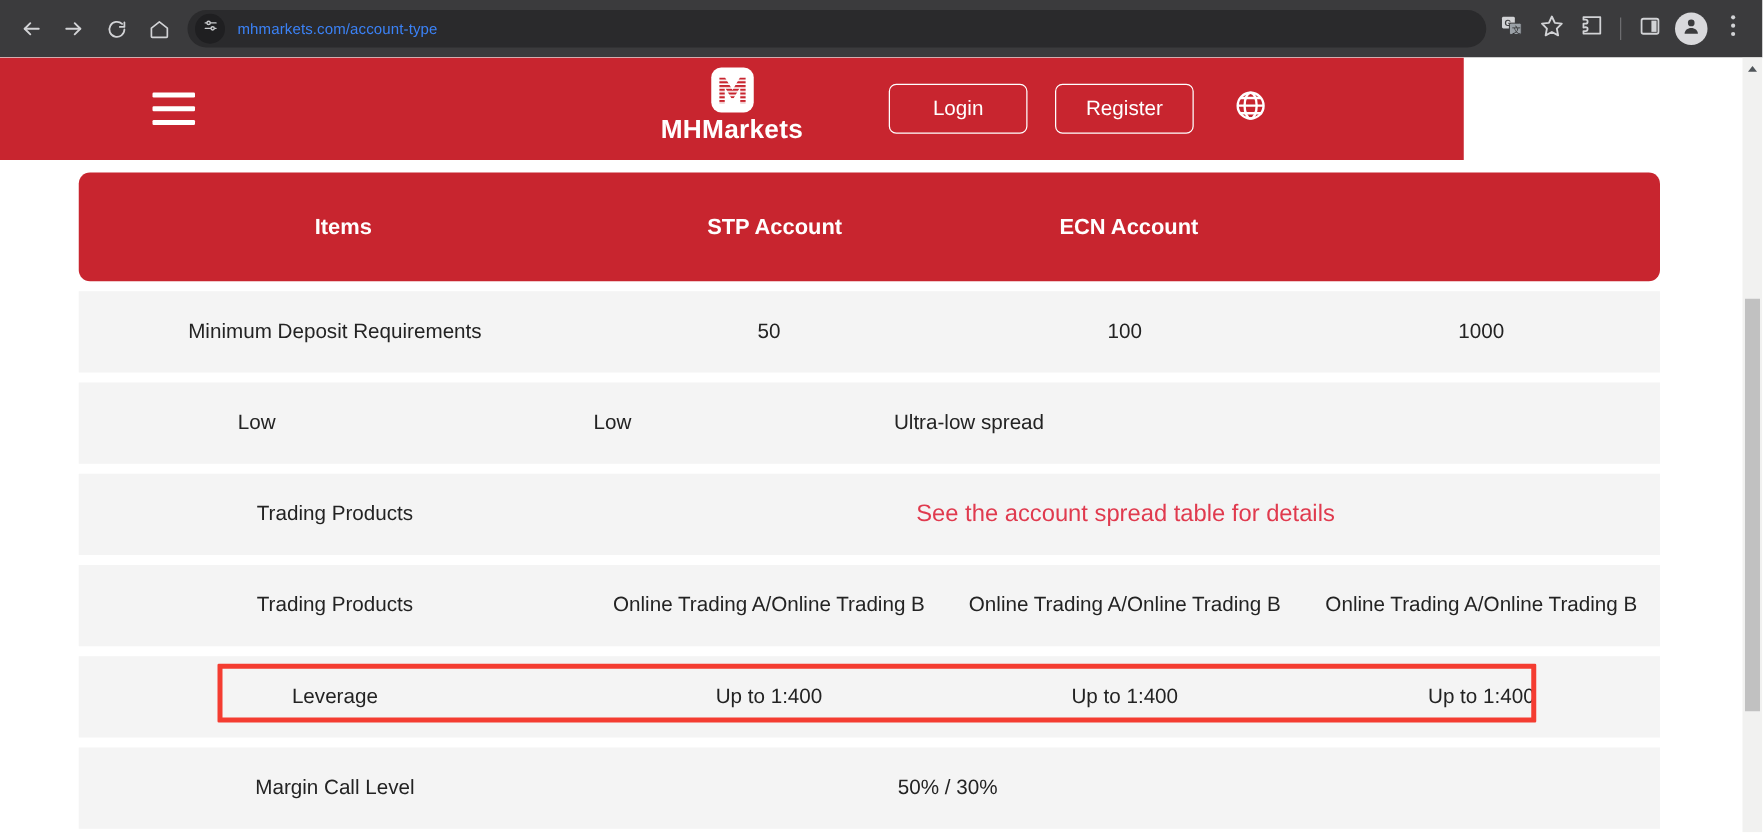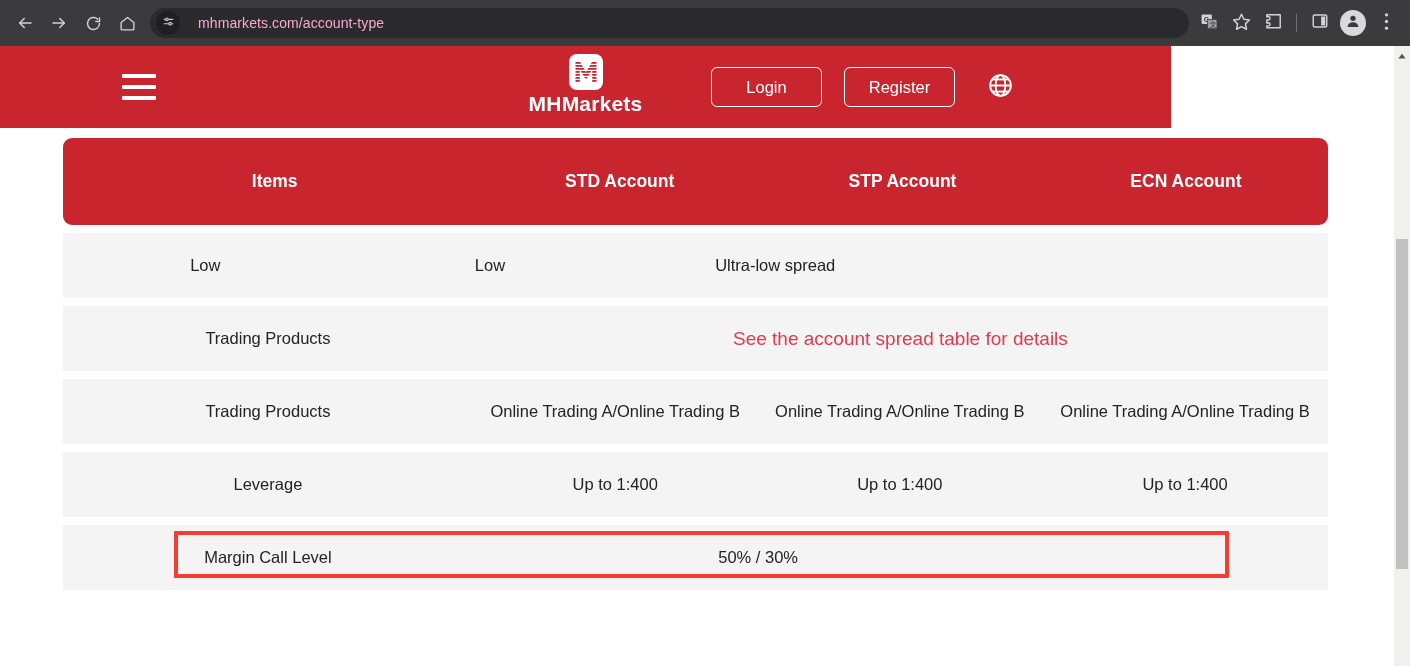"mhmarkets.com/account-type" .omnibox-url { color: #f9a8d4 -> #3b82f6; font-size: 14px -> 12px; margin-left: 18px -> 10px }
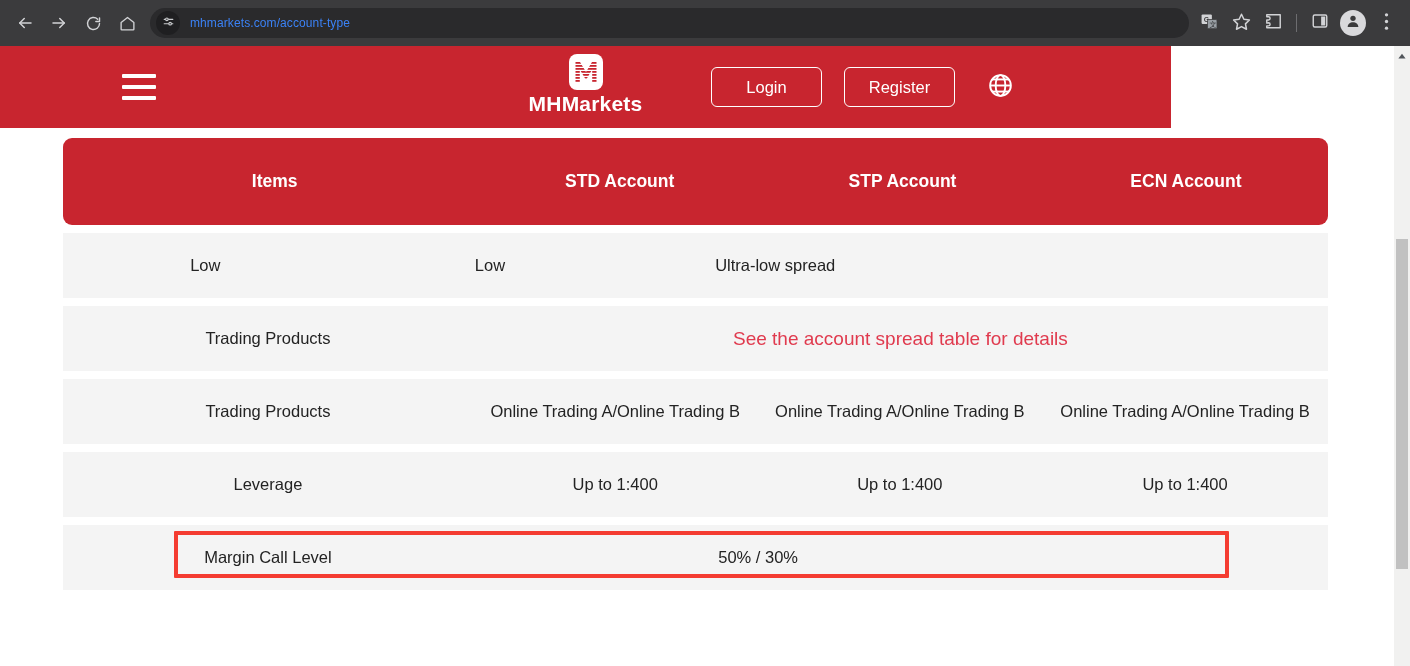"STD Account" div.cell { html: <div>STD Account</div> -> none }
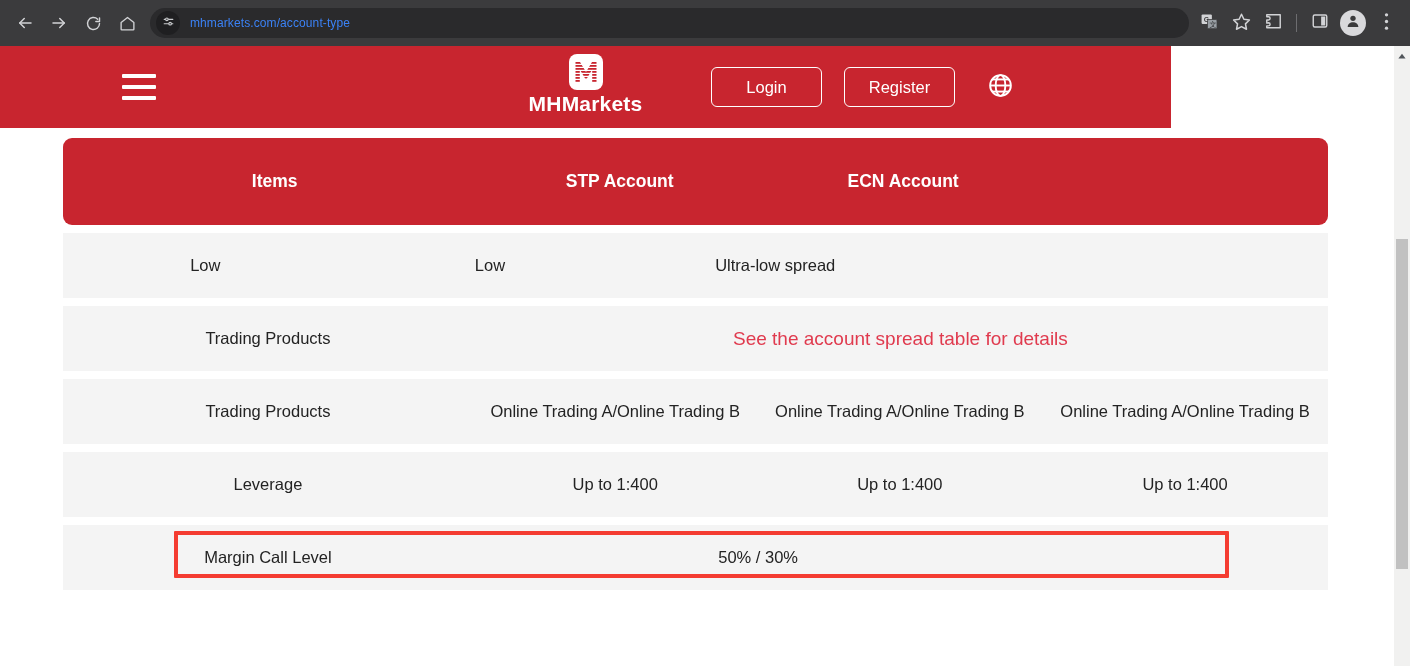"Minimum Deposit Requirements" div.t-row { html: none -> <div> <div>Minimum Deposit Requirements</div> <div>50</div> <div>100</div> <div>1000</div> </div> }
